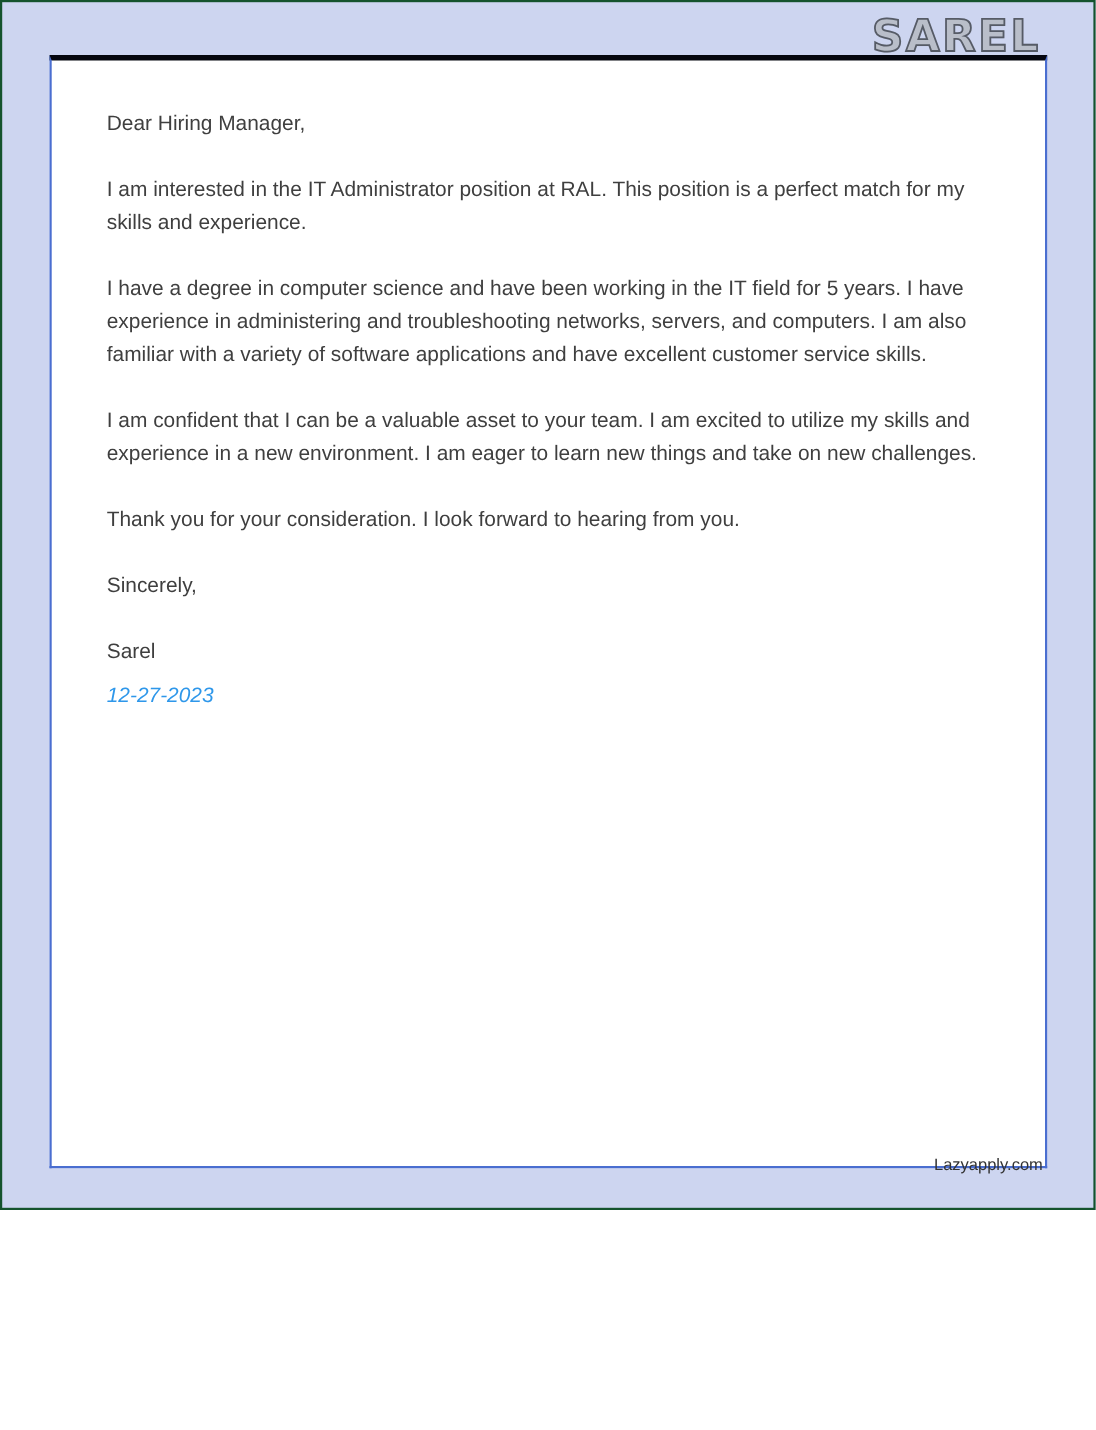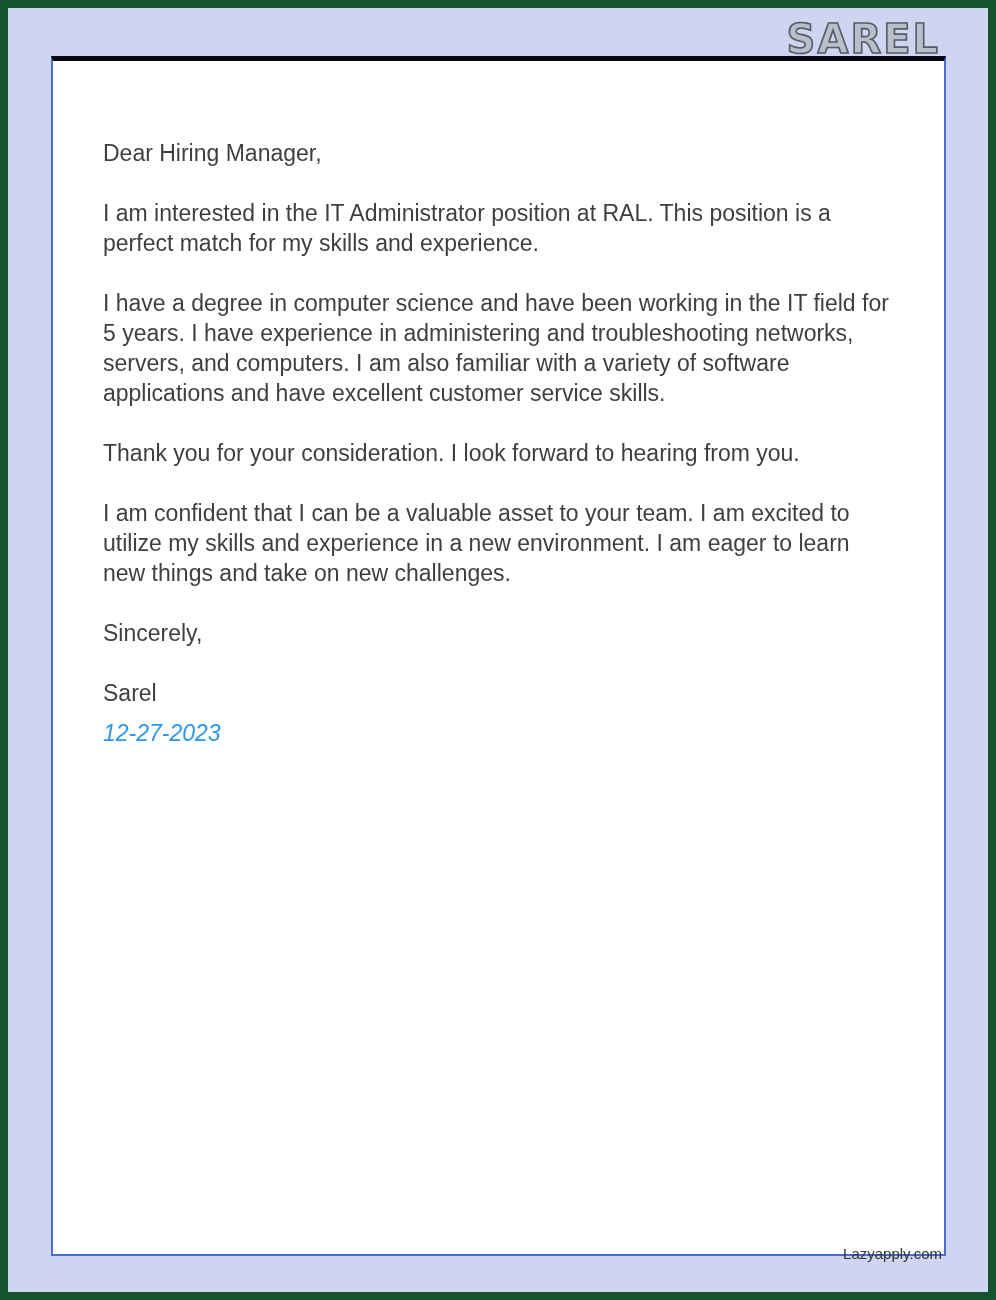"SAREL" .frame { border: 8px solid #14532d -> 2px solid #14532d; height: 1300px -> 1100px }
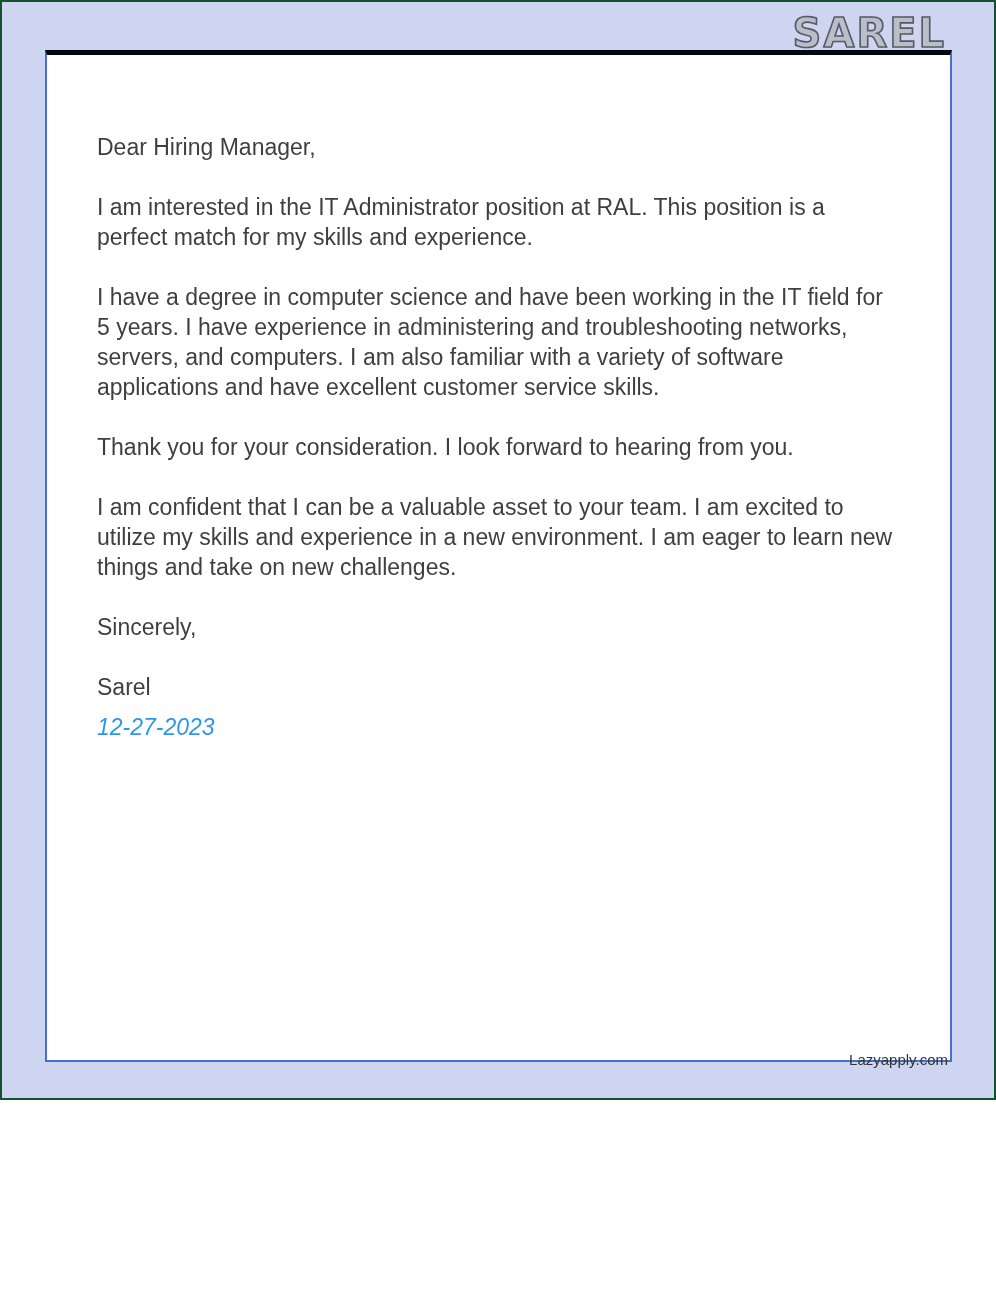"Dear Hiring Manager," .letter { font-size: 23px -> 19px; margin-top: 46px -> none; padding: 31px 50px 0 50px -> 43px 50px 0 50px }
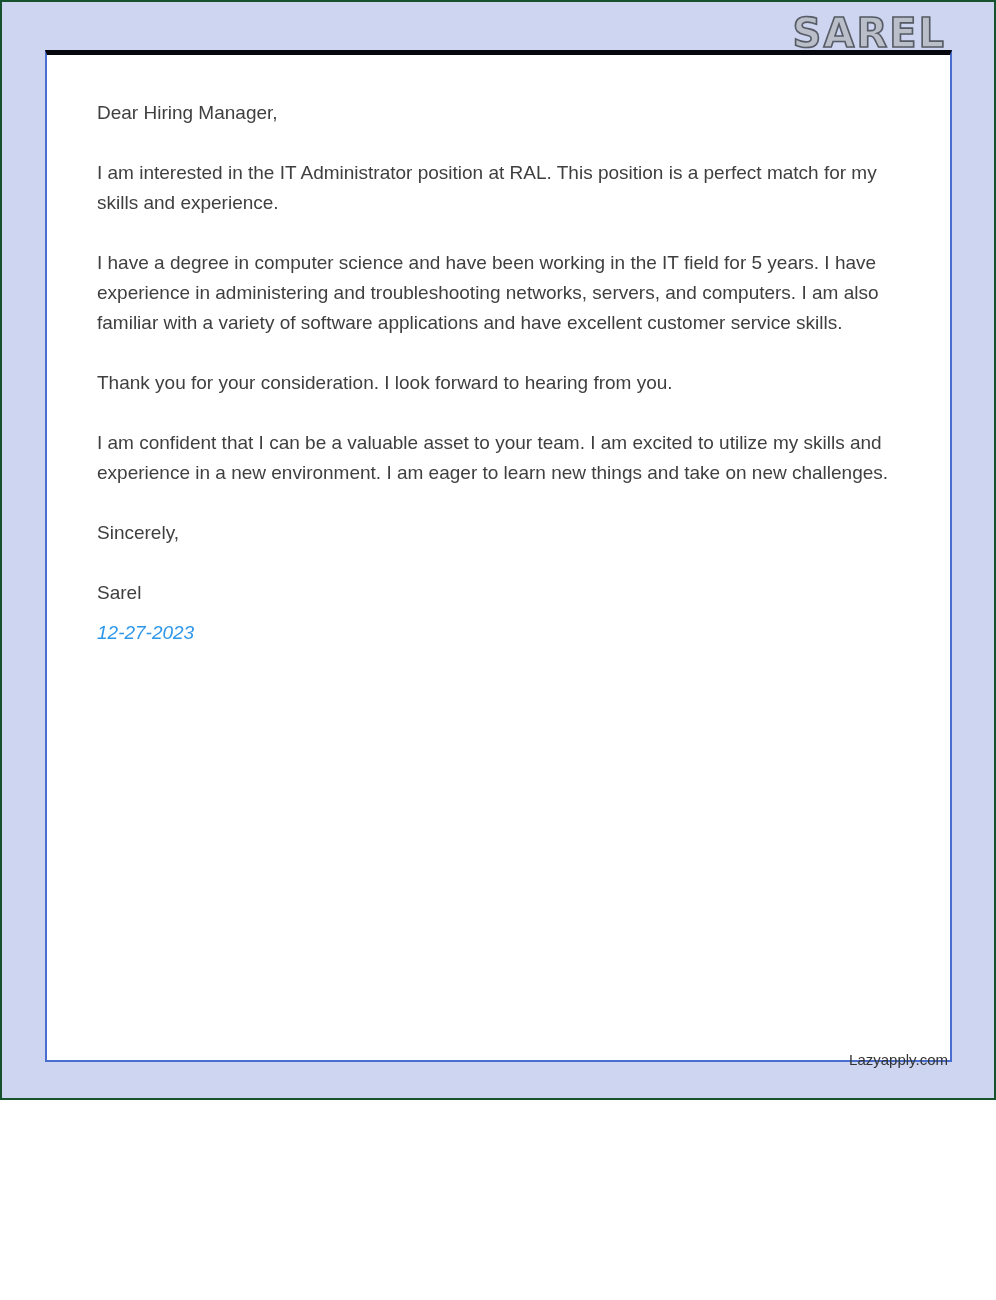"Thank you for your consideration." p { order: before "I am confident that I" -> after "I am confident that I" }
